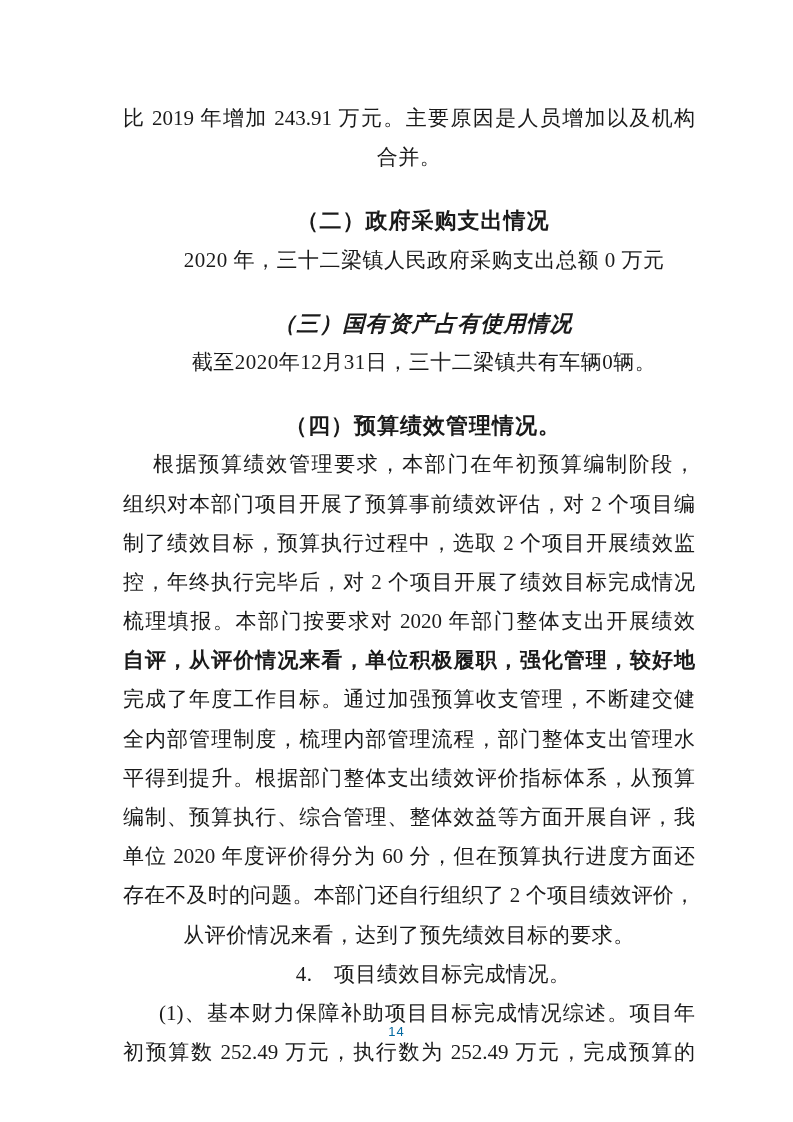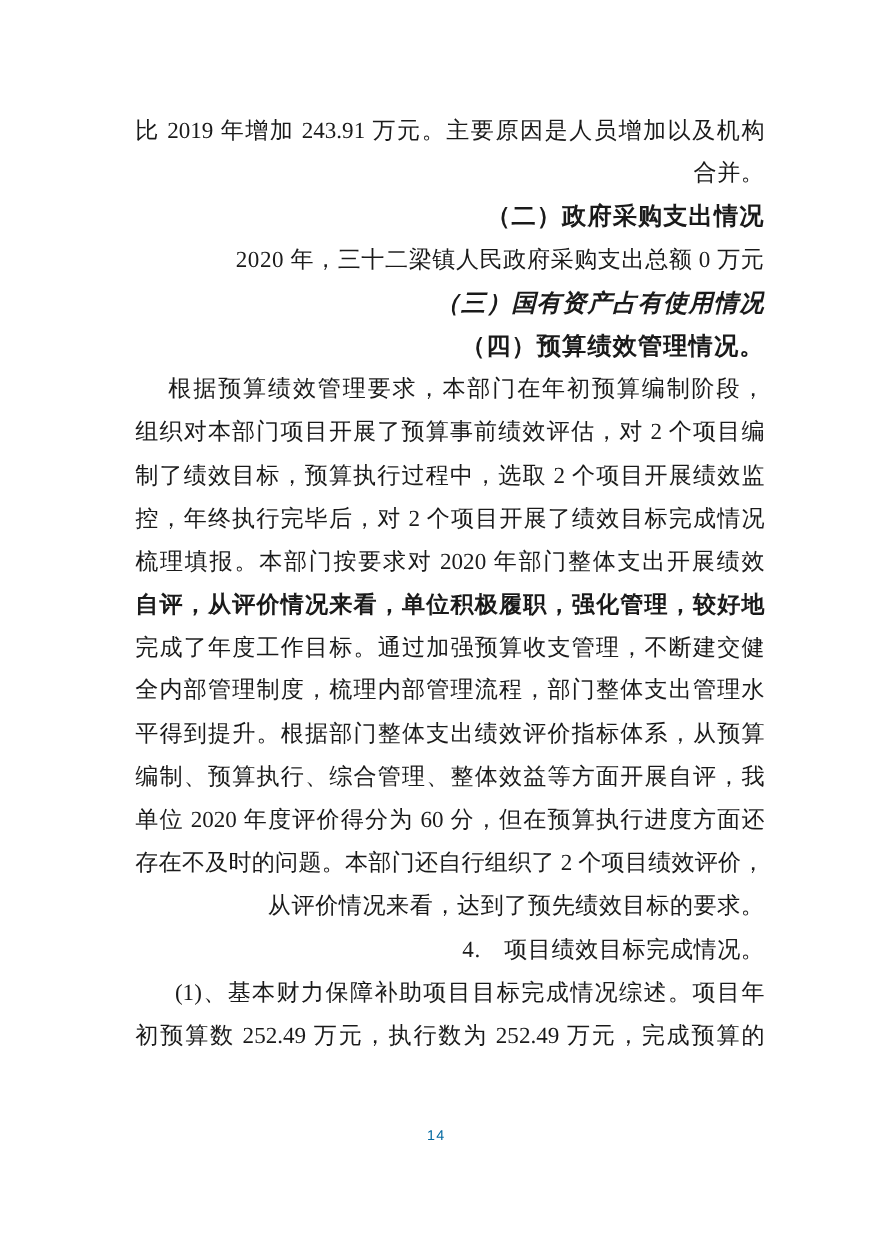"合并。" .line { text-align: right -> center }
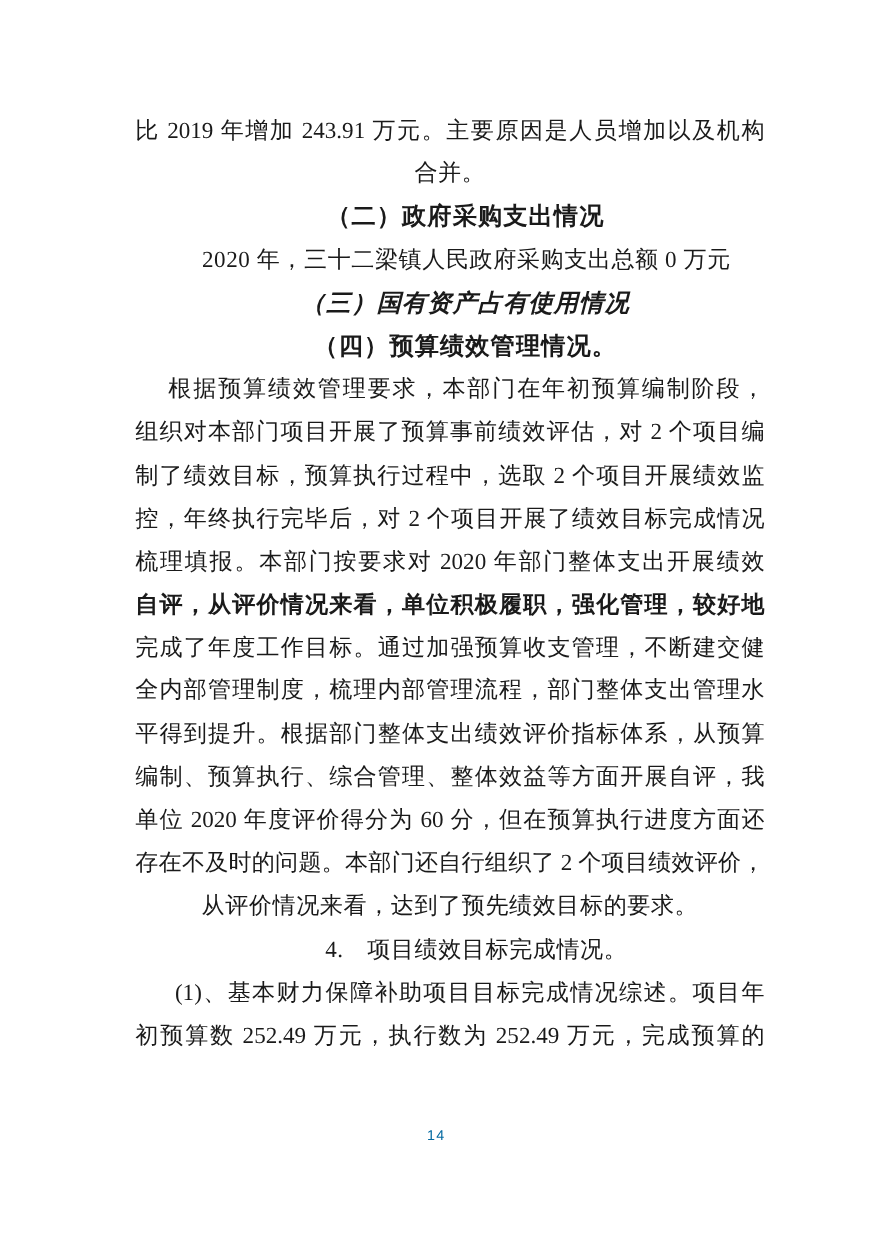"（二）政府采购支出情况" .line.heading { margin-top: none -> 24px }
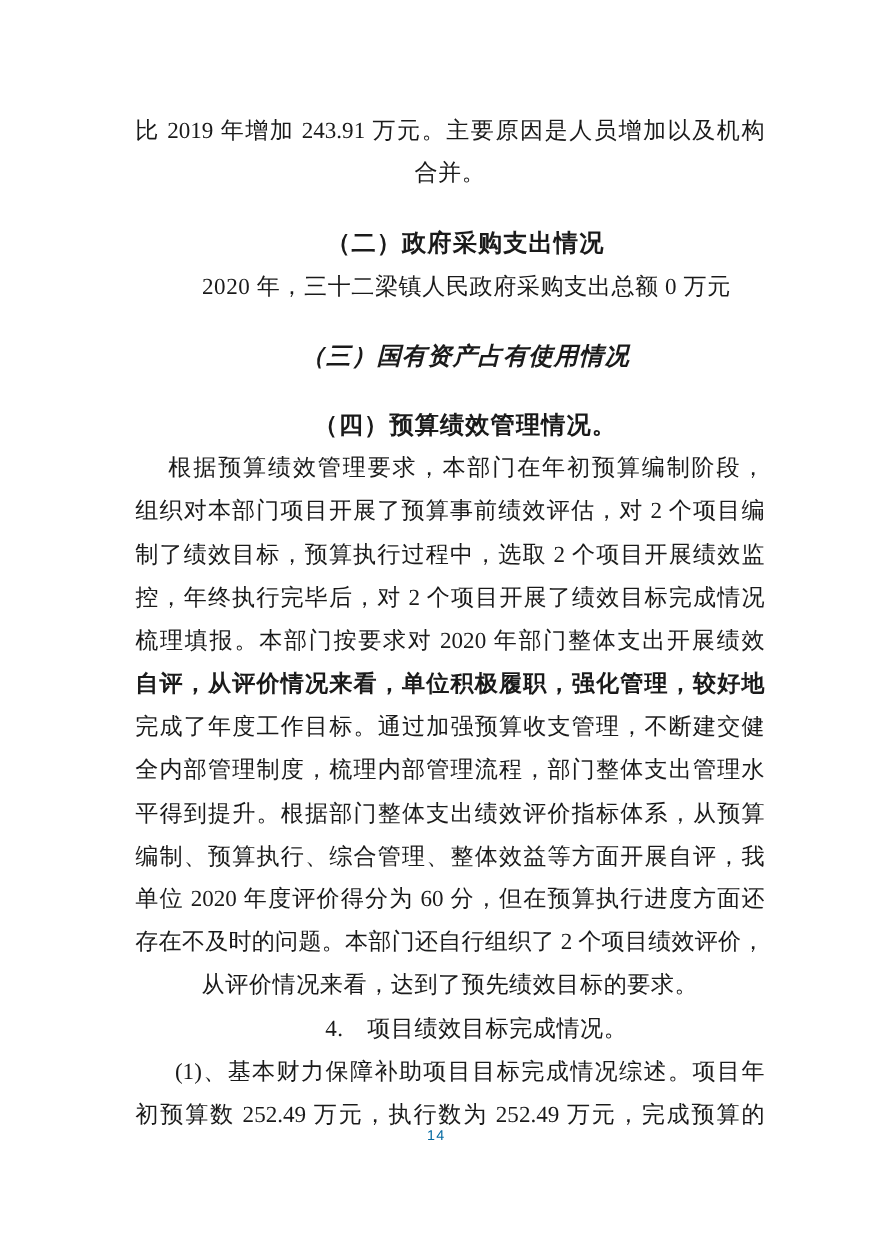"截至2020年12月31日，三十二梁镇共有车辆0辆。" div.line { html: none -> <div>截至2020年12月31日，三十二梁镇共有车辆0辆。</div> }
